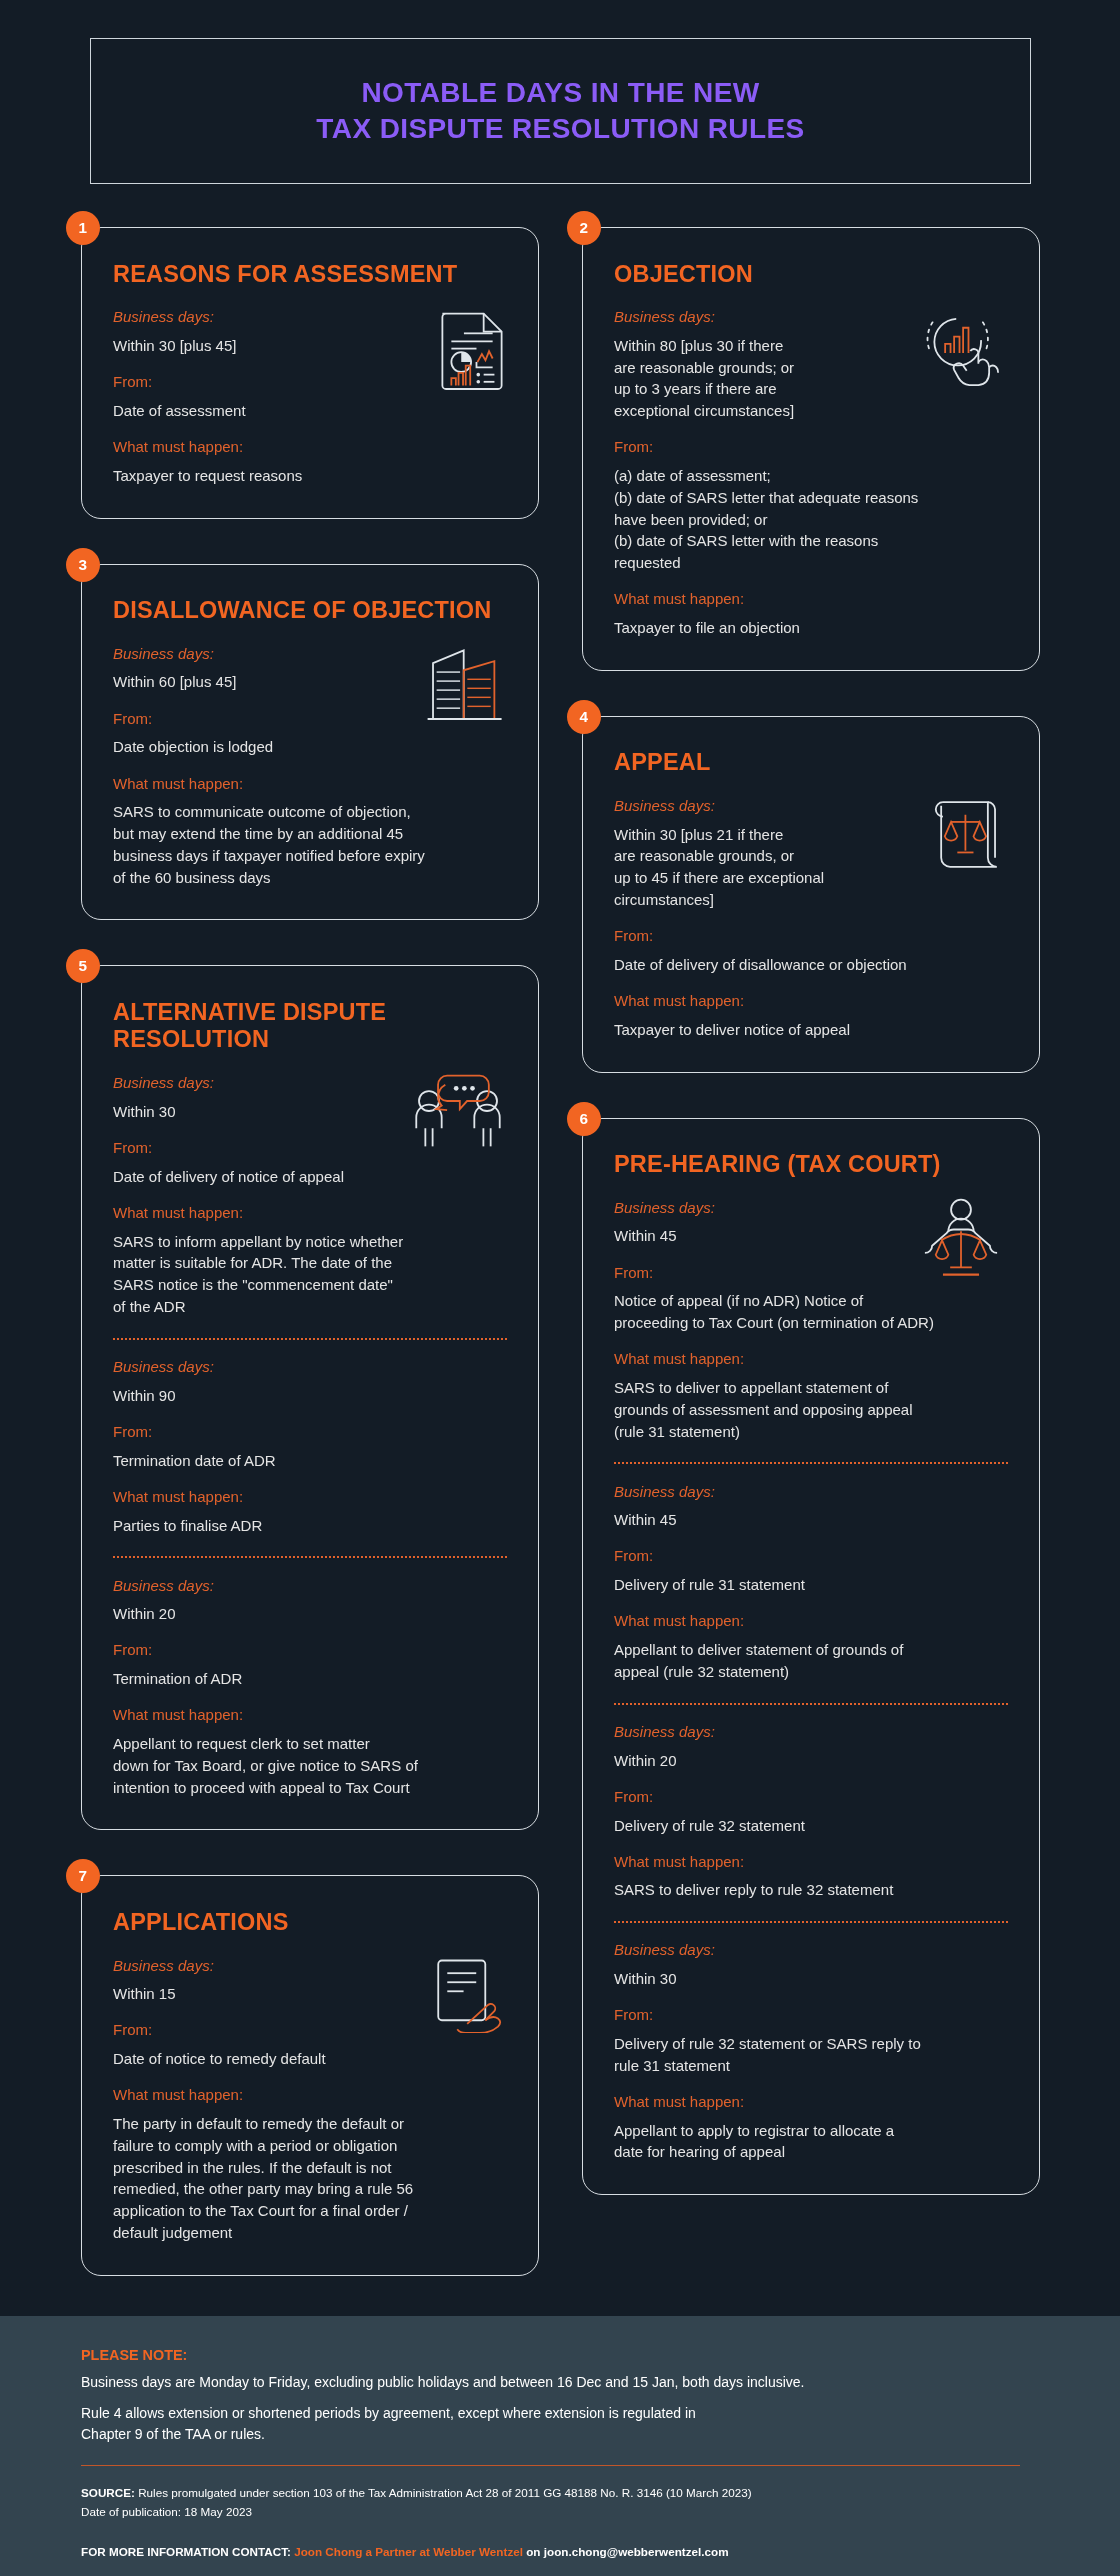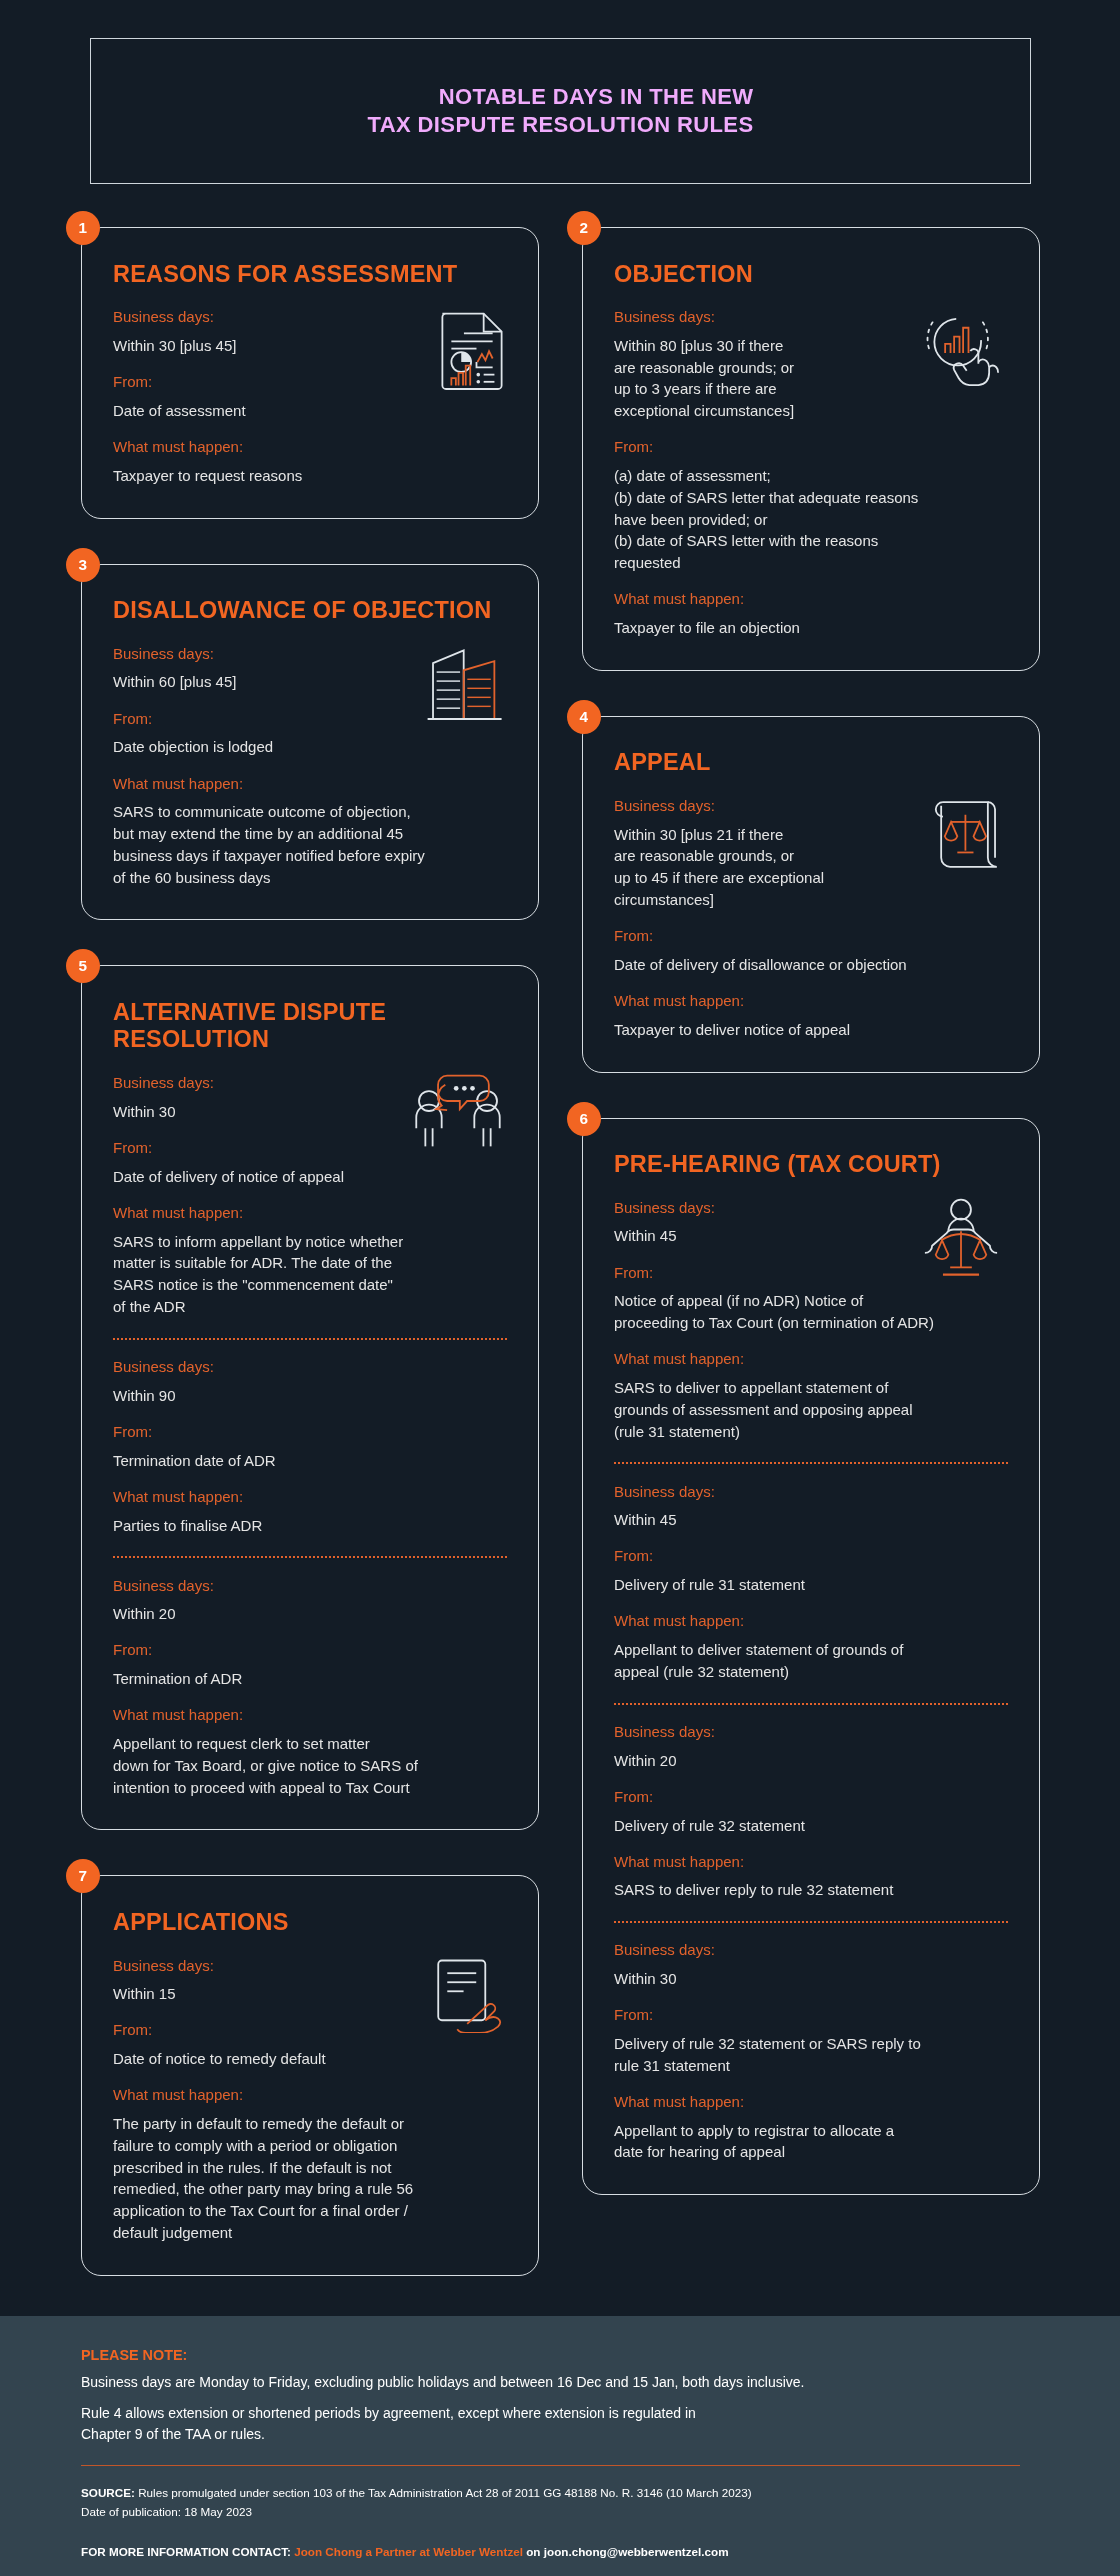"NOTABLE DAYS IN THE NEW" .header-title { color: #f0abfc -> #8b5cf6; font-size: 22px -> 28px; text-align: right -> center }
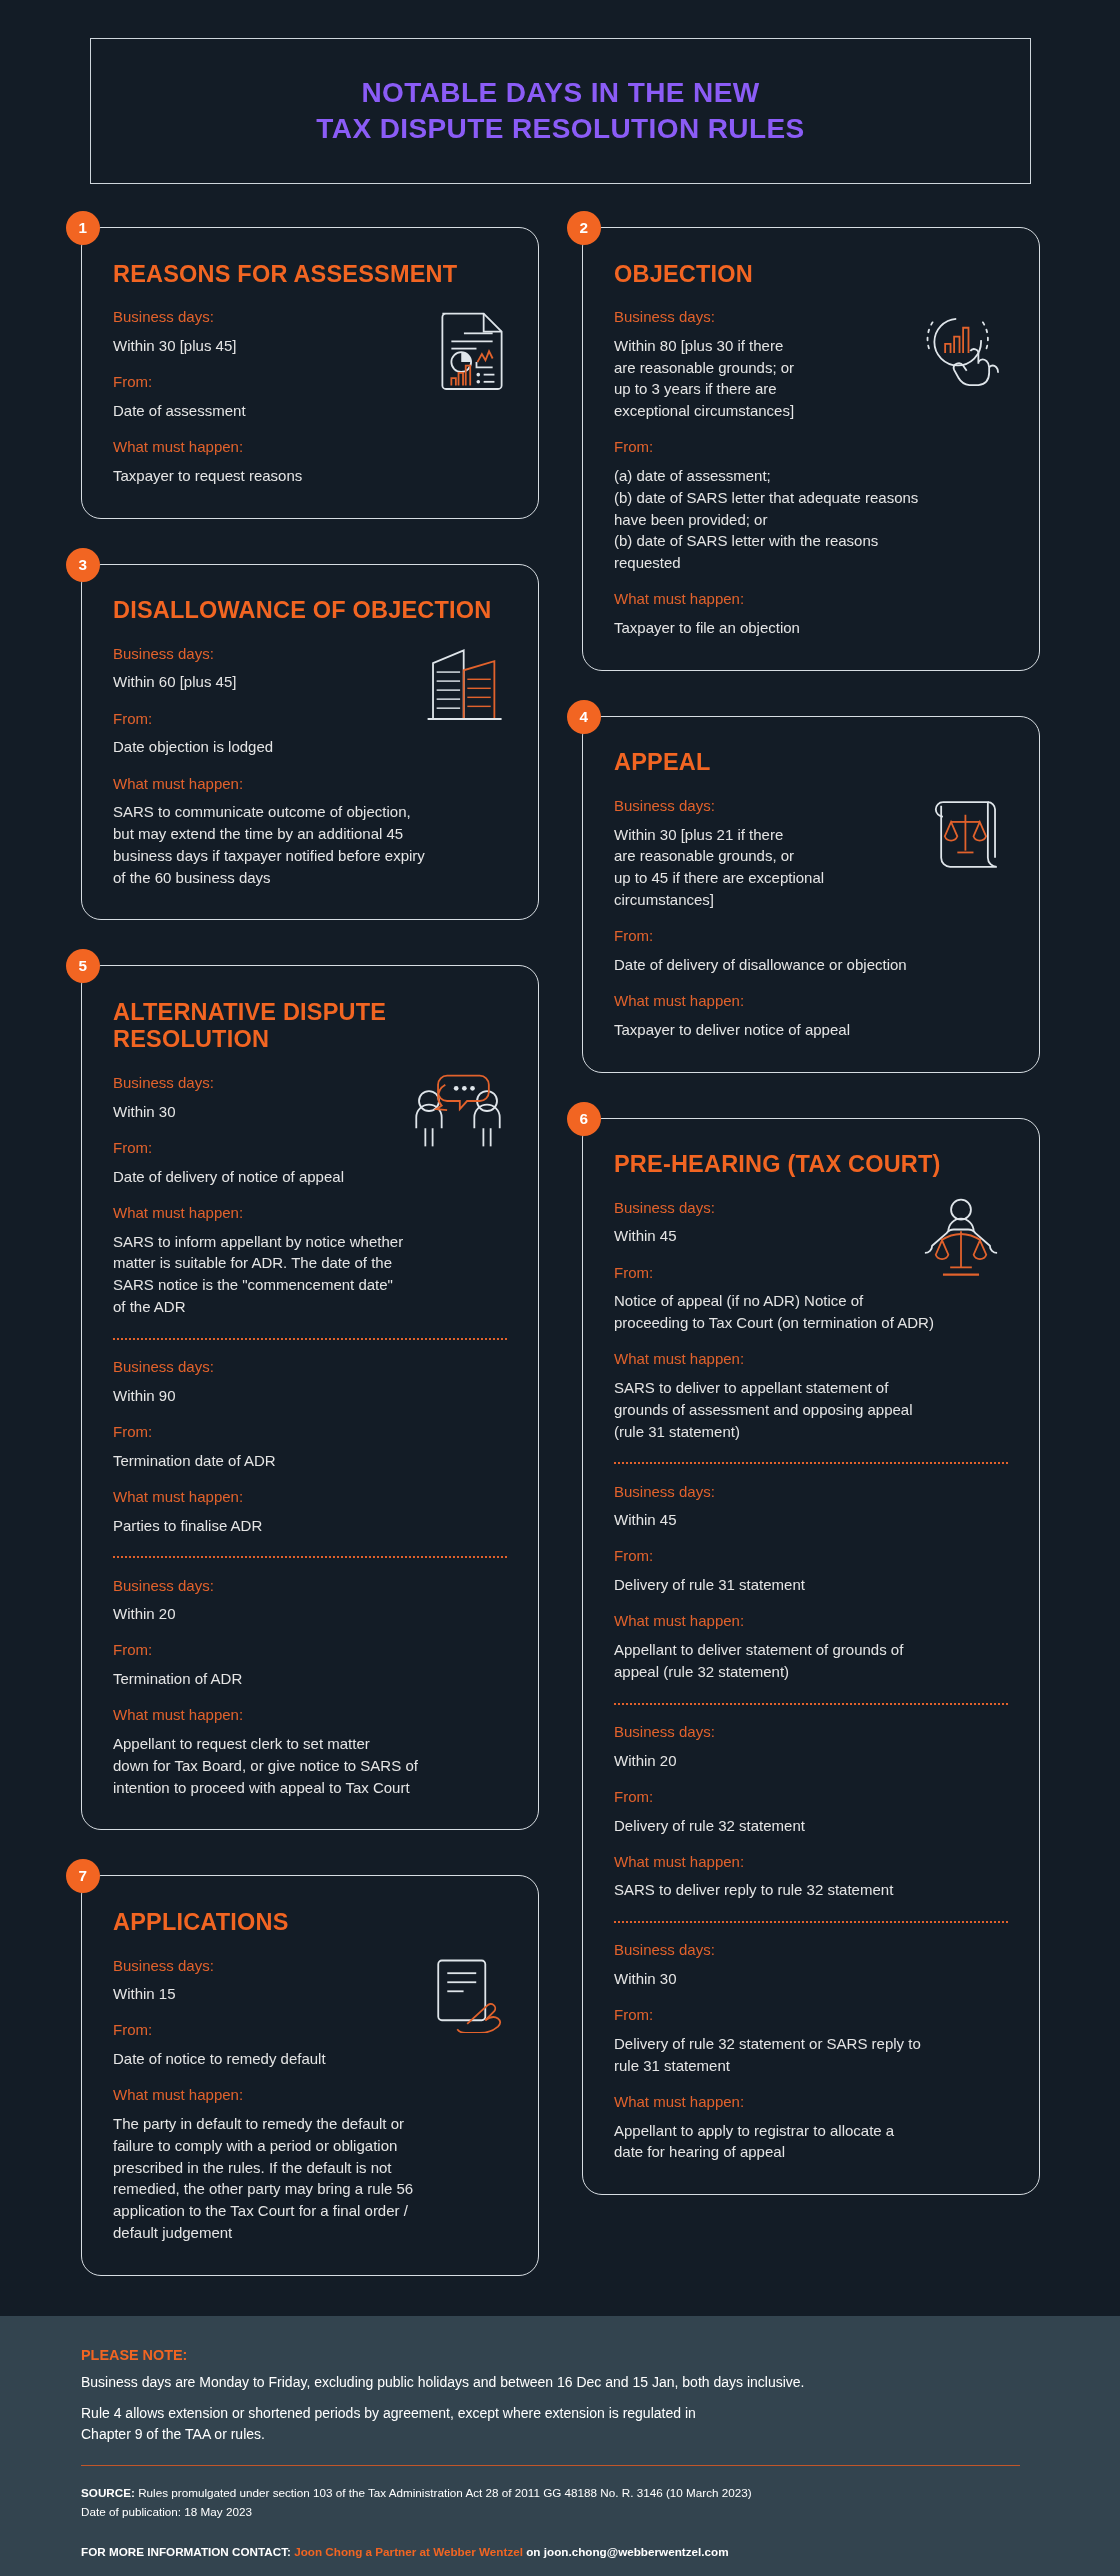"Business days:" .lbl.first { font-style: none -> italic }
